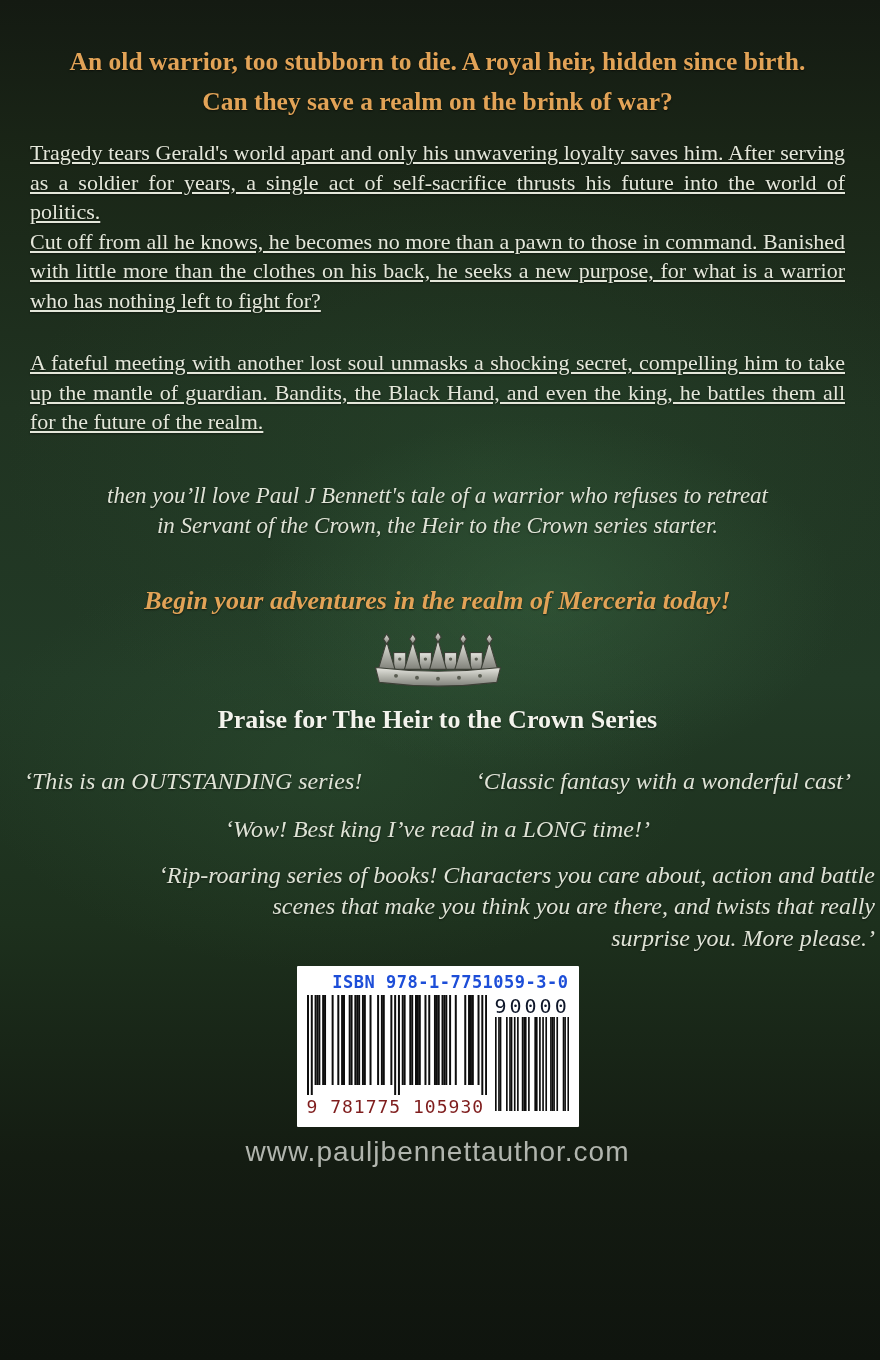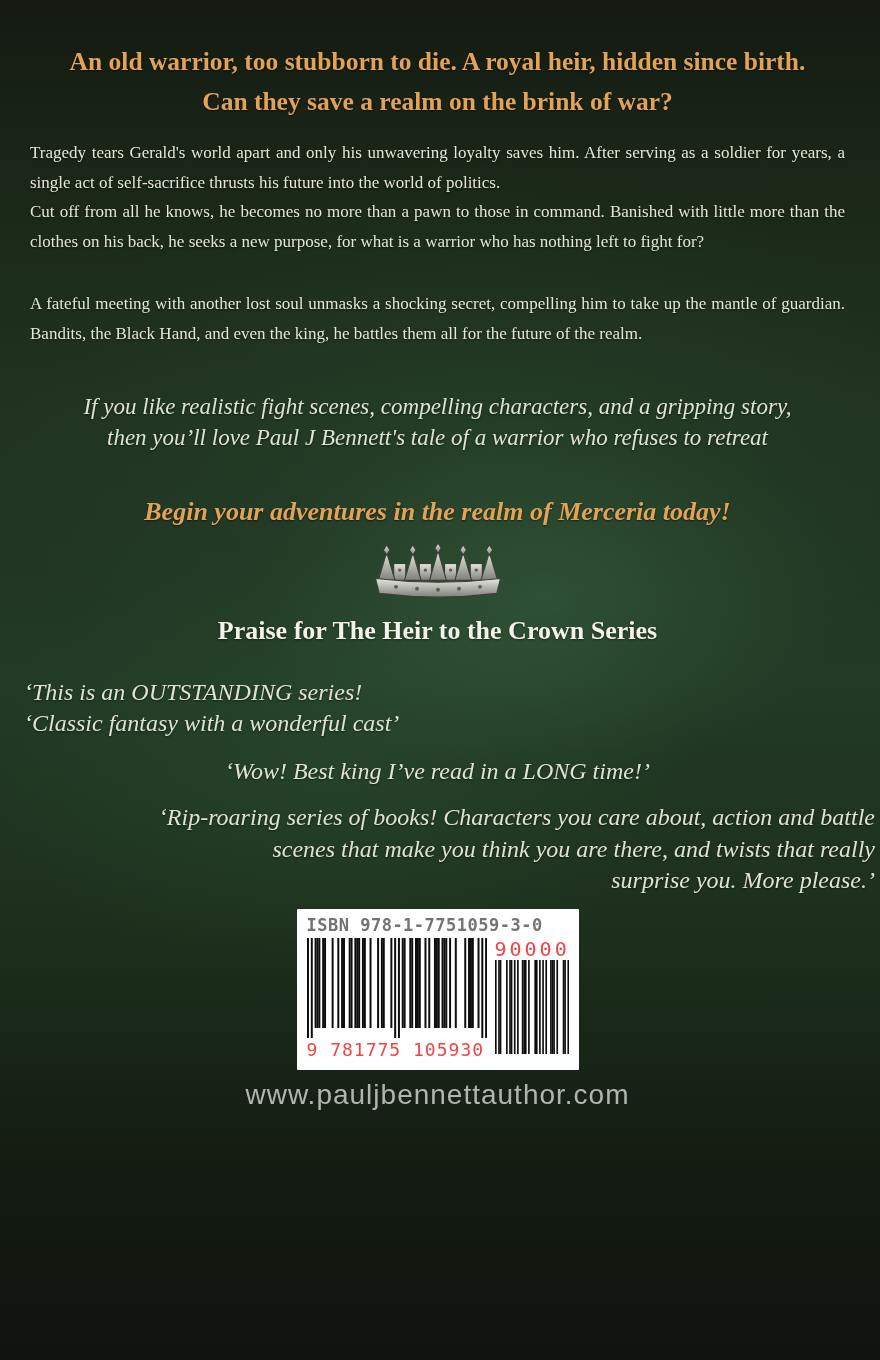"Tragedy tears Gerald's world apart" .body-para { font-size: 17px -> 22px; text-decoration: none -> underline }
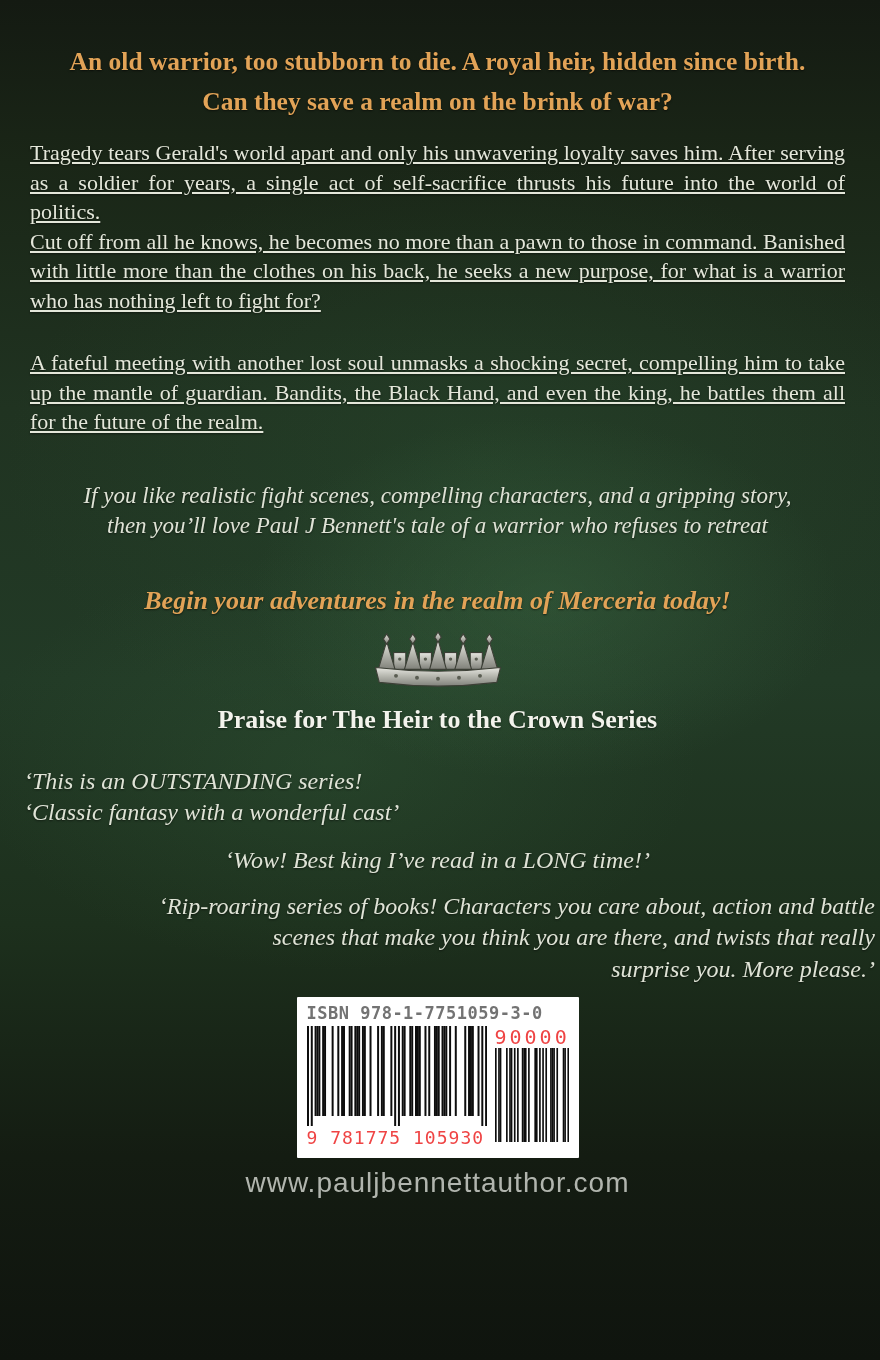"If you like realistic fight" div { html: <div>If you like realistic fight scenes, compelling characters, and a gripping story,</div> -> none }
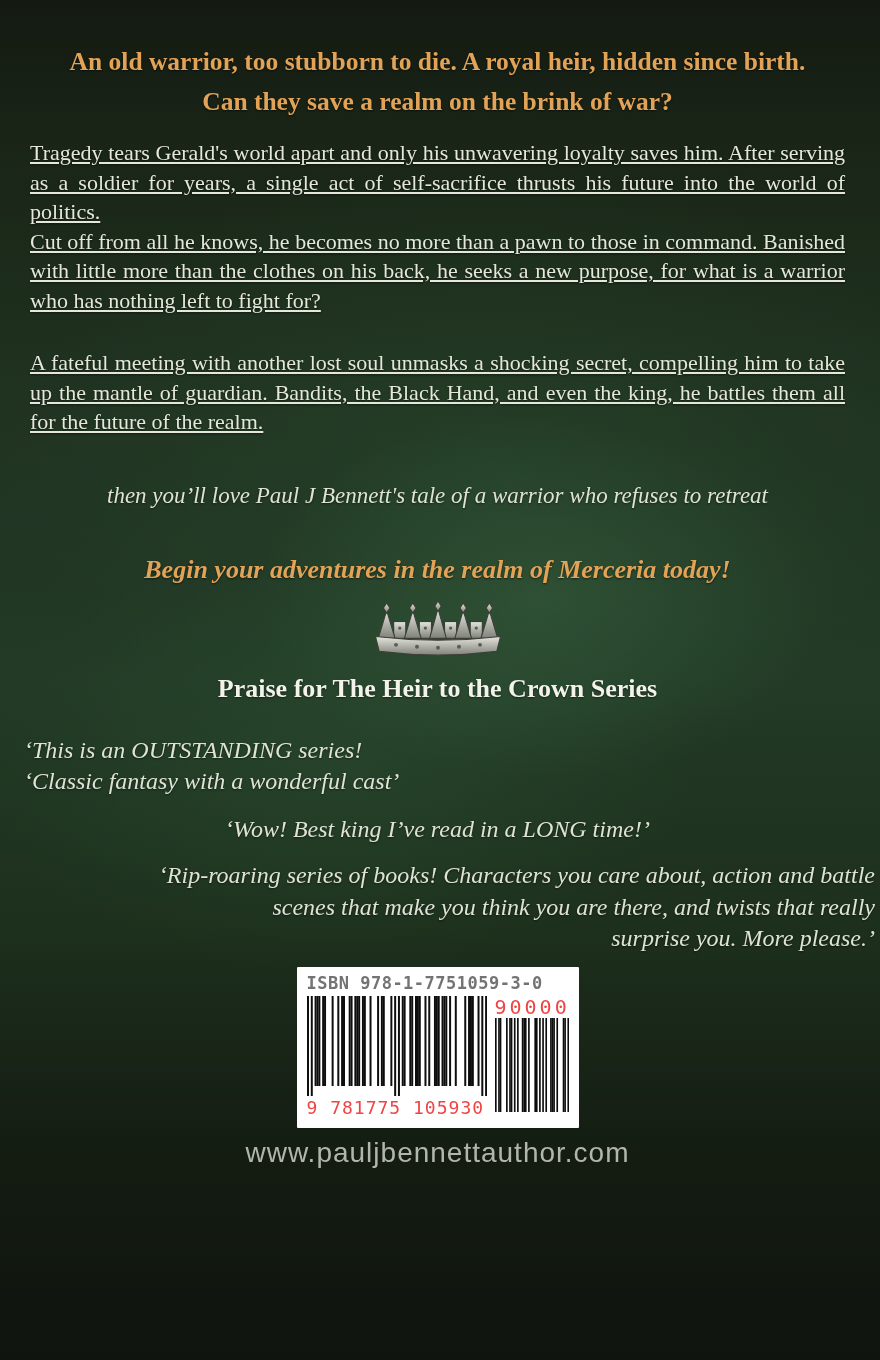"in Servant of the Crown," div { html: none -> <div>in Servant of the Crown, the Heir to the Crown series starter.</div> }
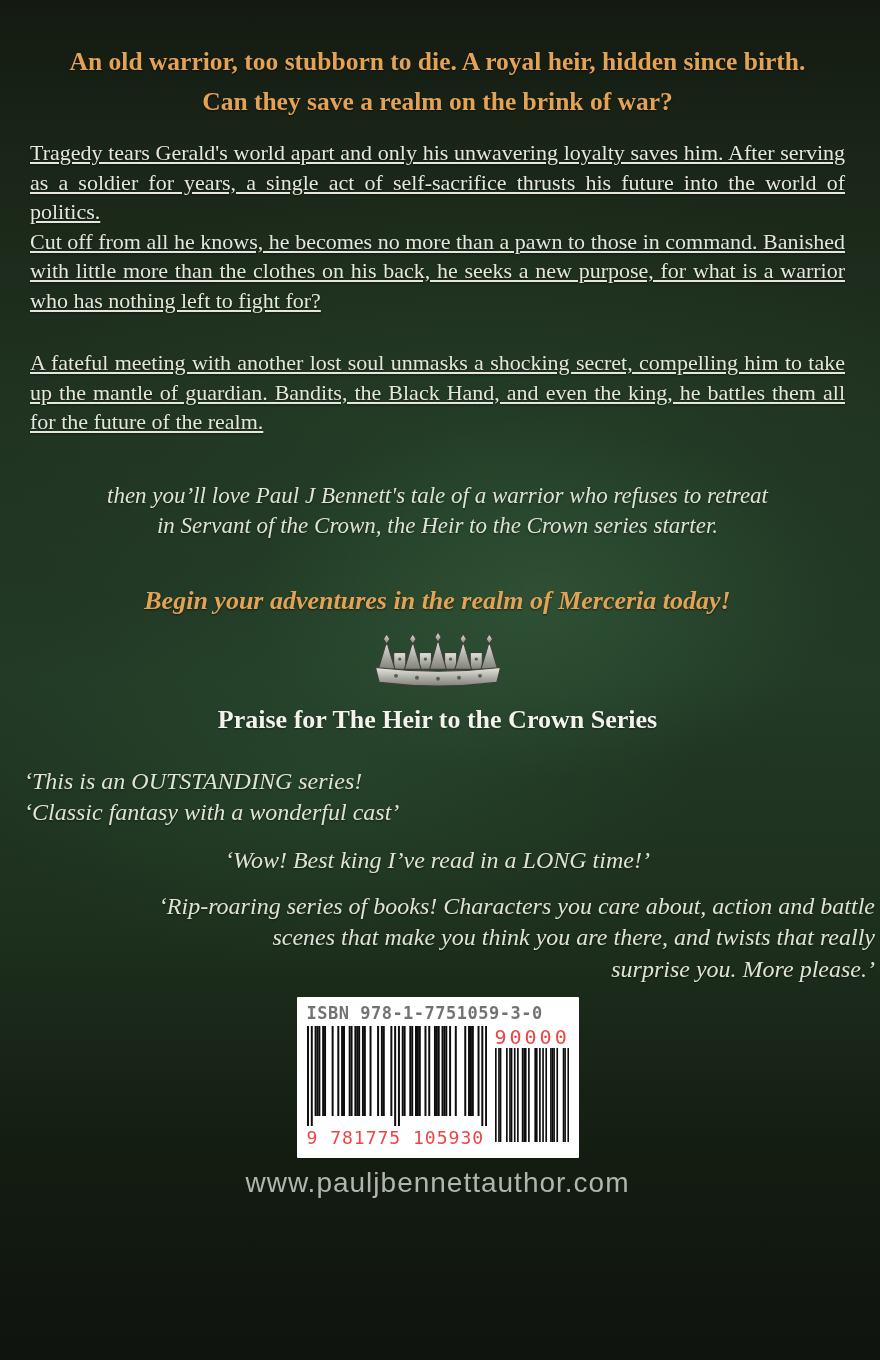"‘This is an OUTSTANDING series!" .quote { flex-direction: column -> none }
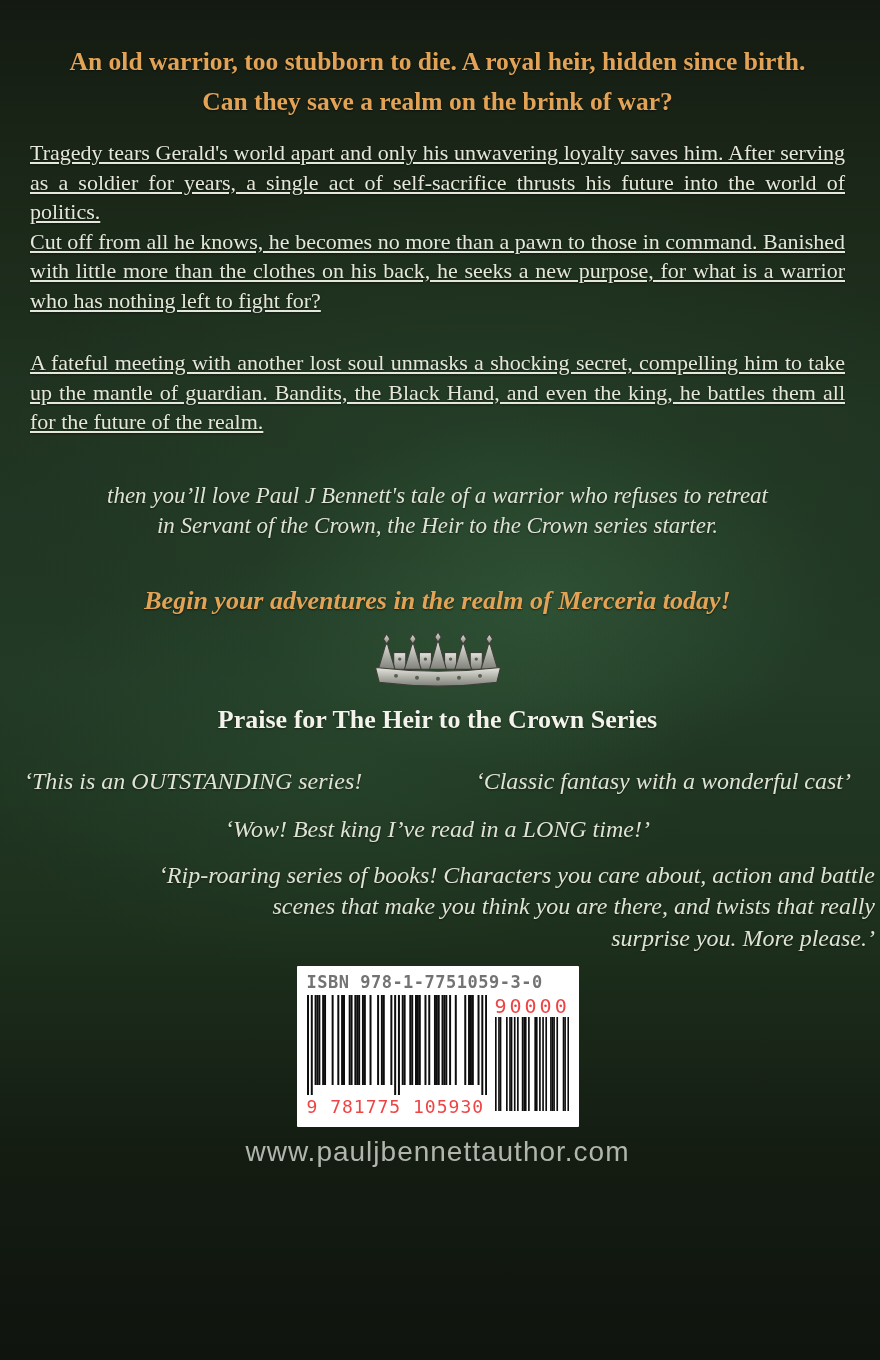"ISBN 978-1-7751059-3-0" .isbn-label { color: #737373 -> #1d4ed8; text-align: left -> right }
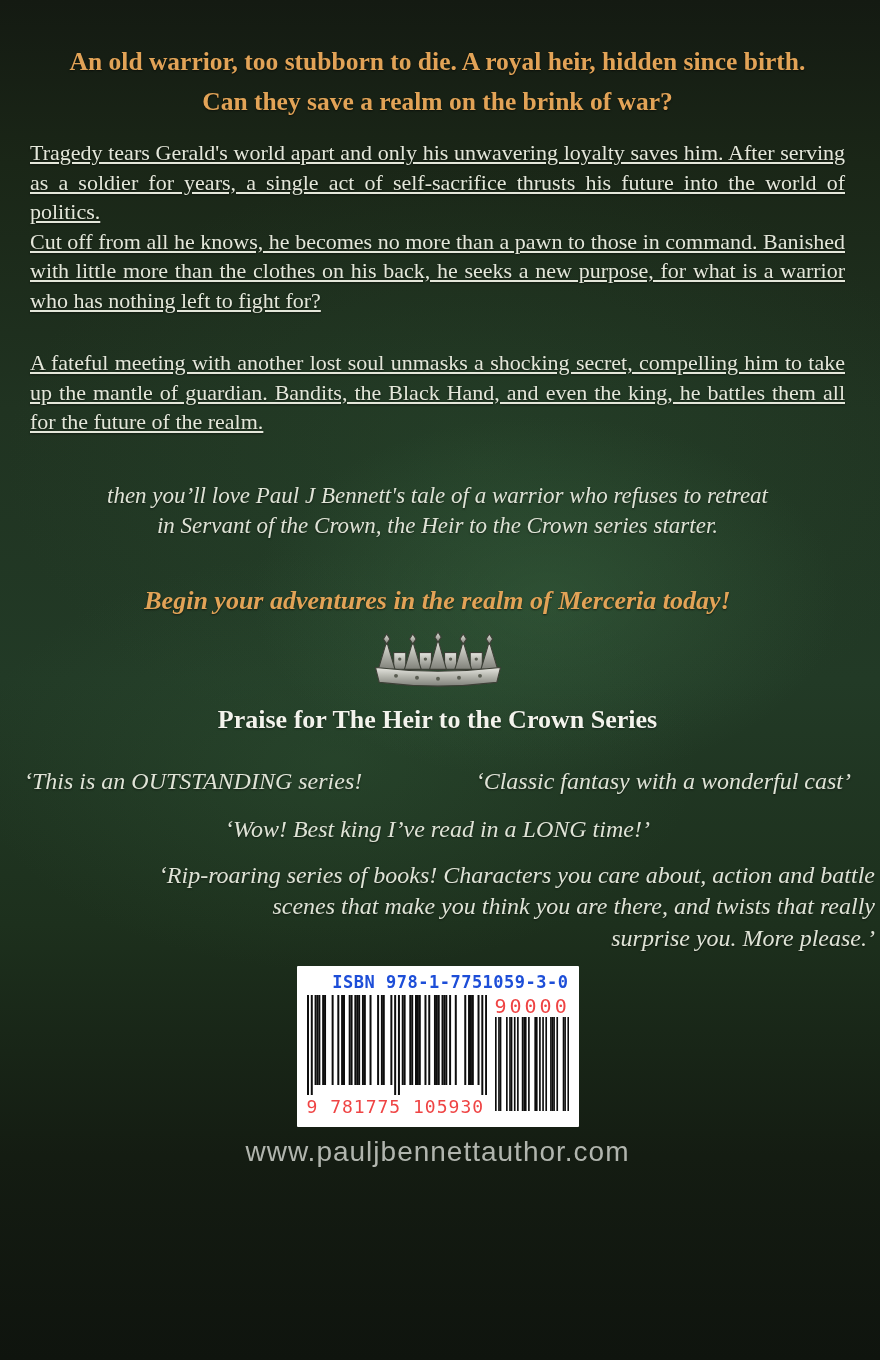"90000" .supp-num { color: #ef4444 -> #0f172a }
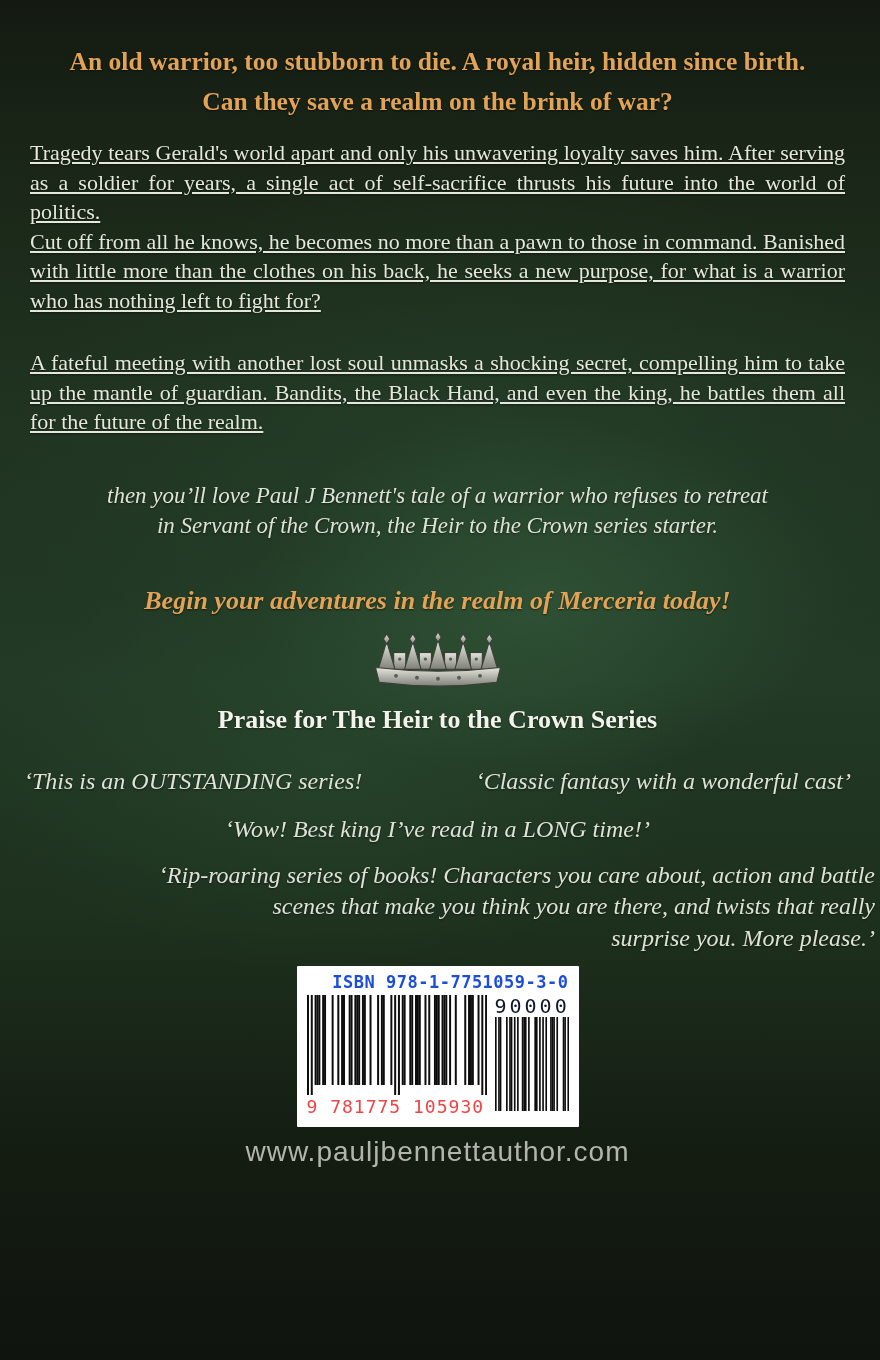"9 781775 105930" .ean-digits { color: #ef4444 -> #7f1d1d }
